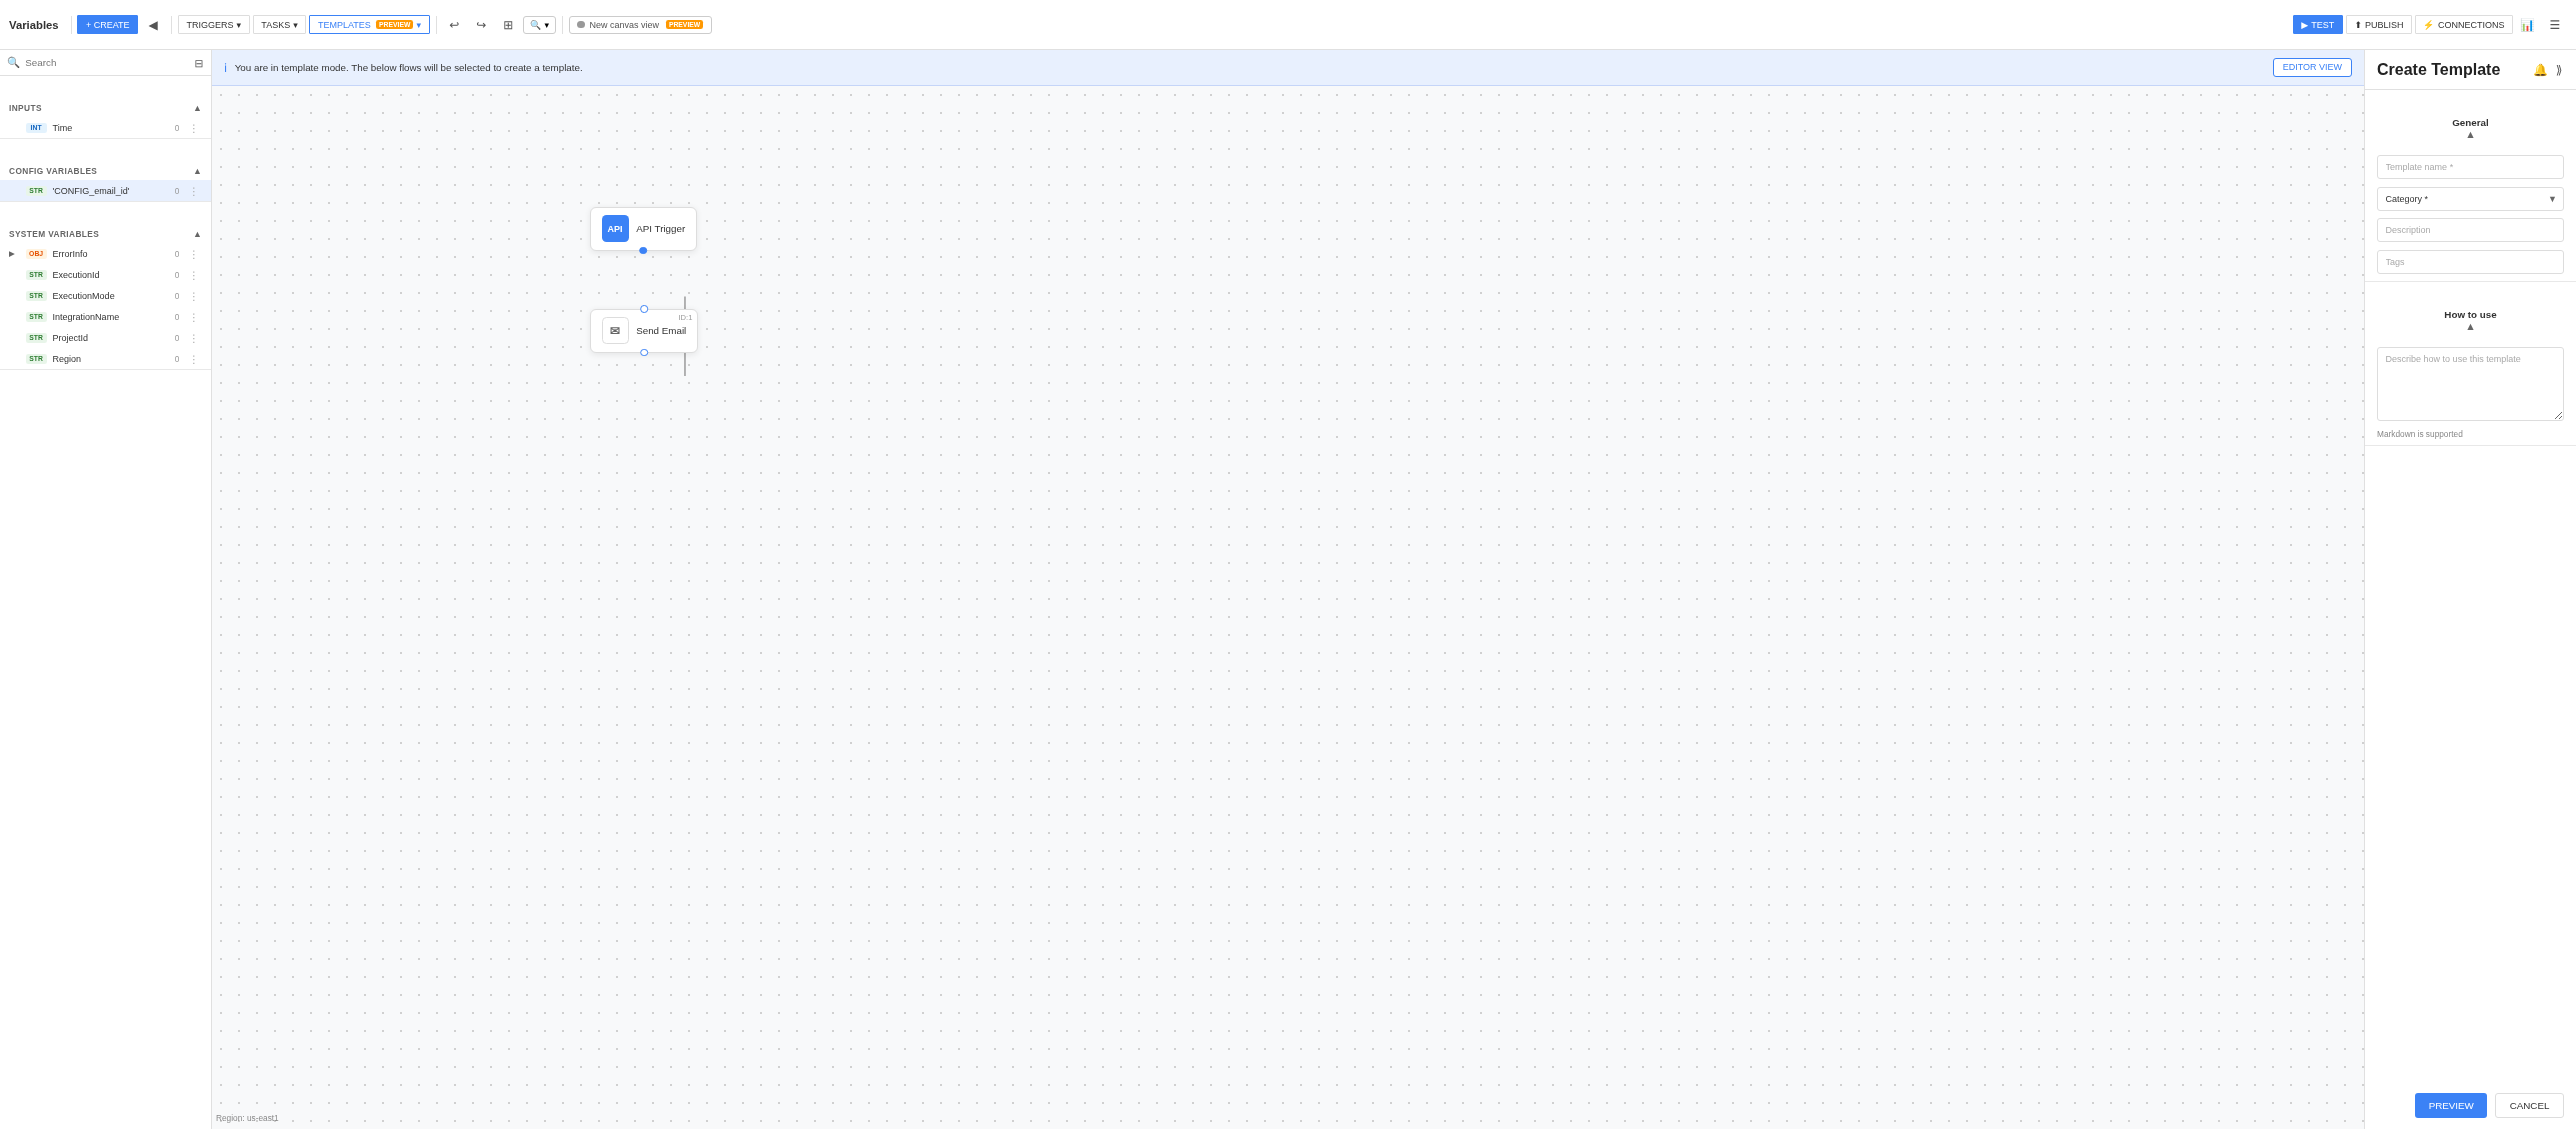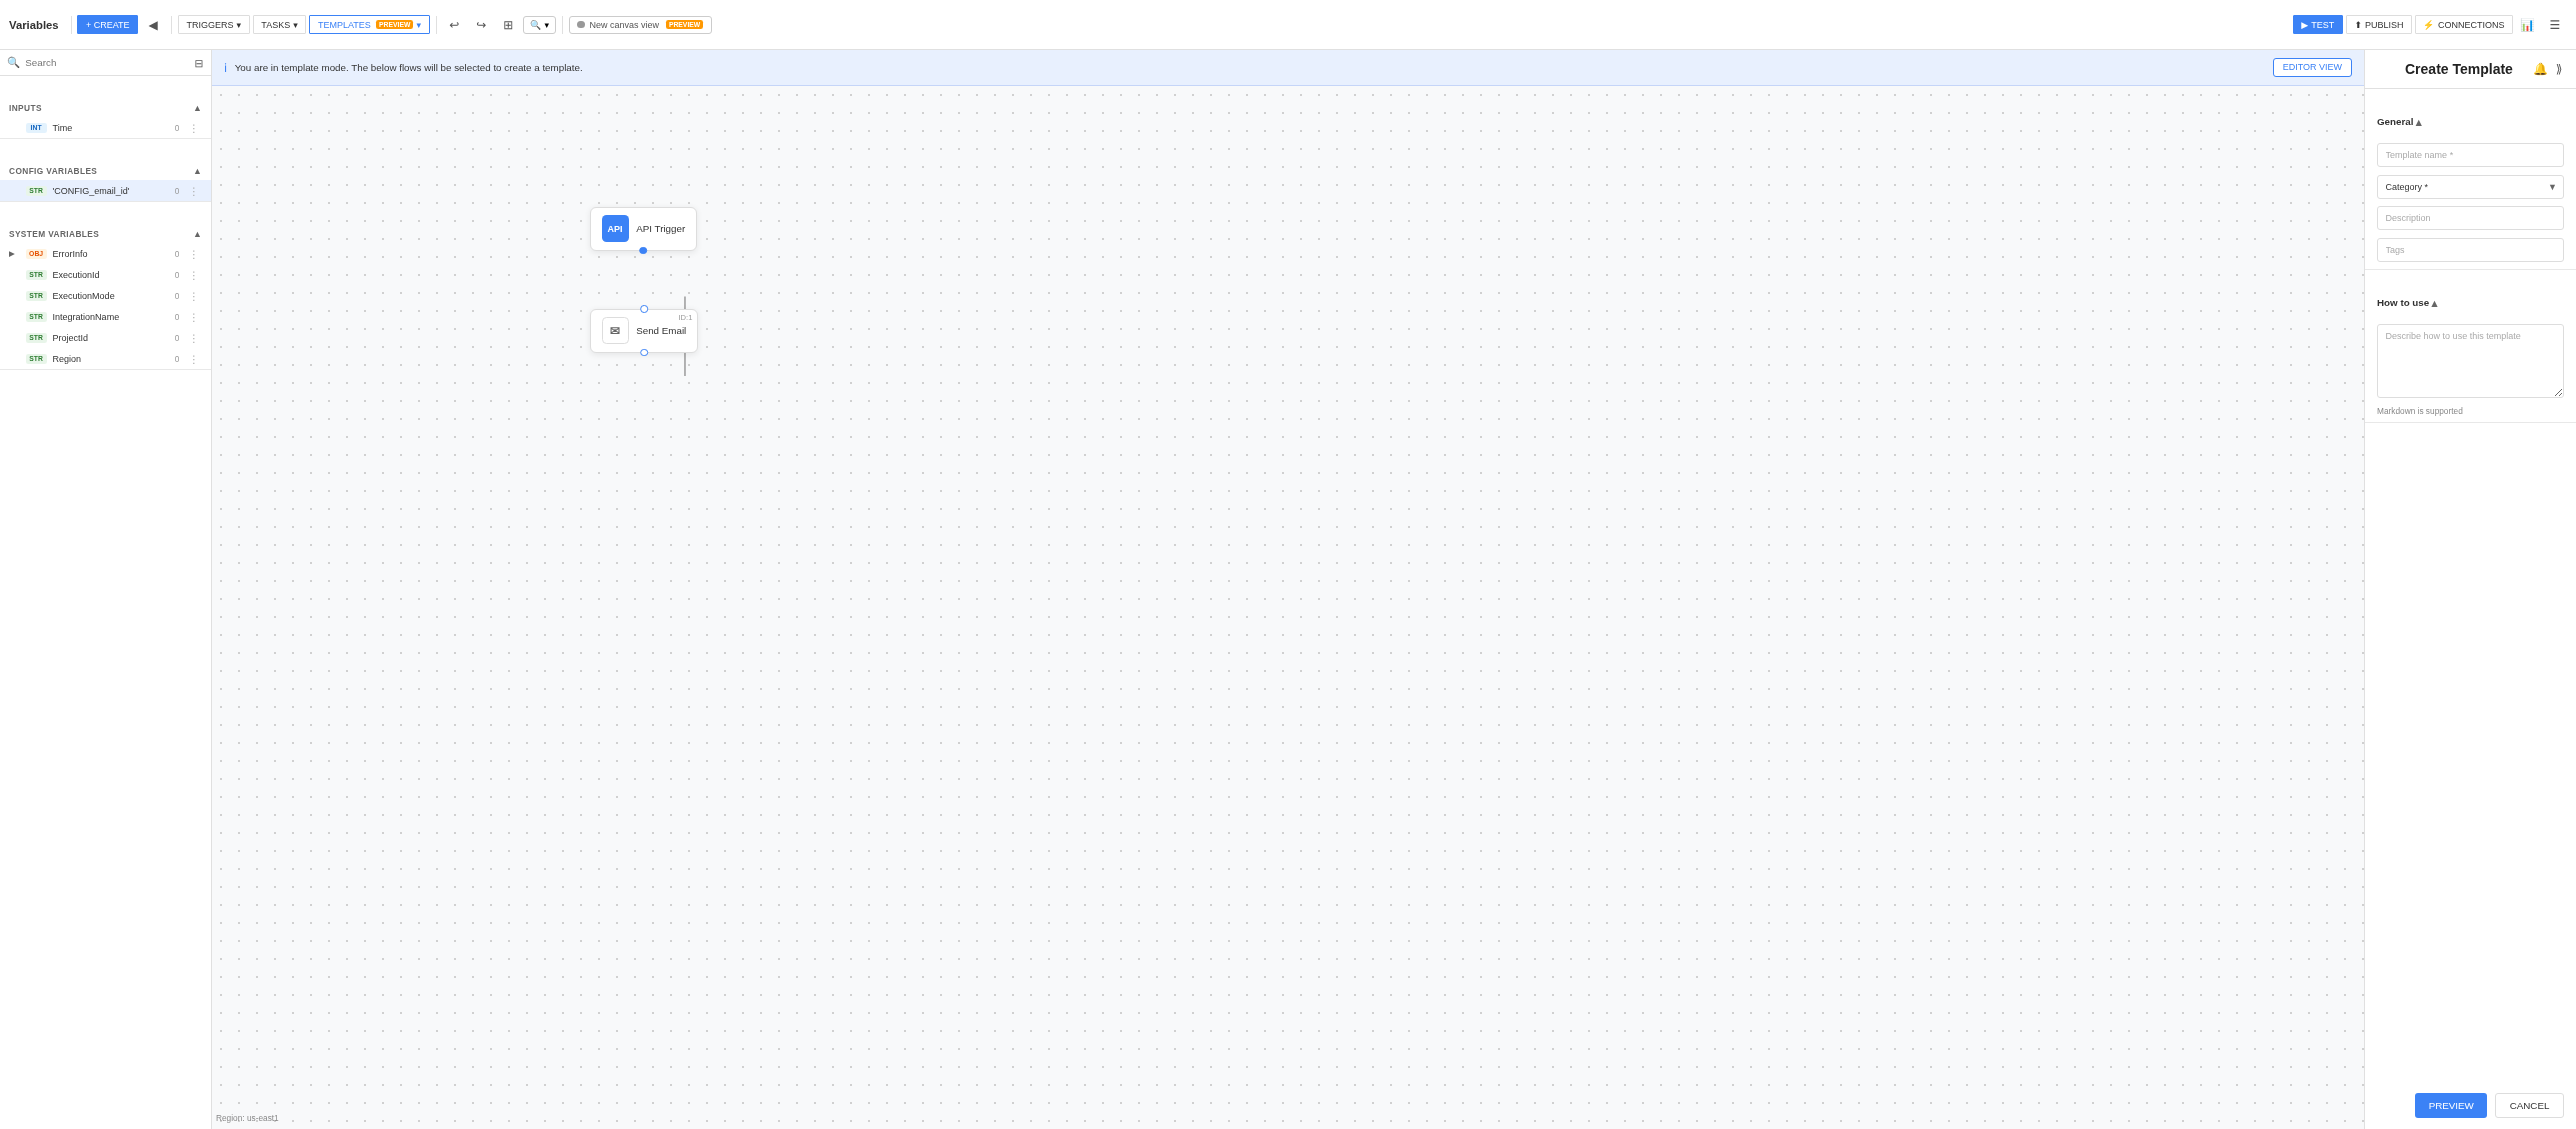"Create Template" .panel-title { font-size: 14px -> 16px; margin-left: 28px -> none }
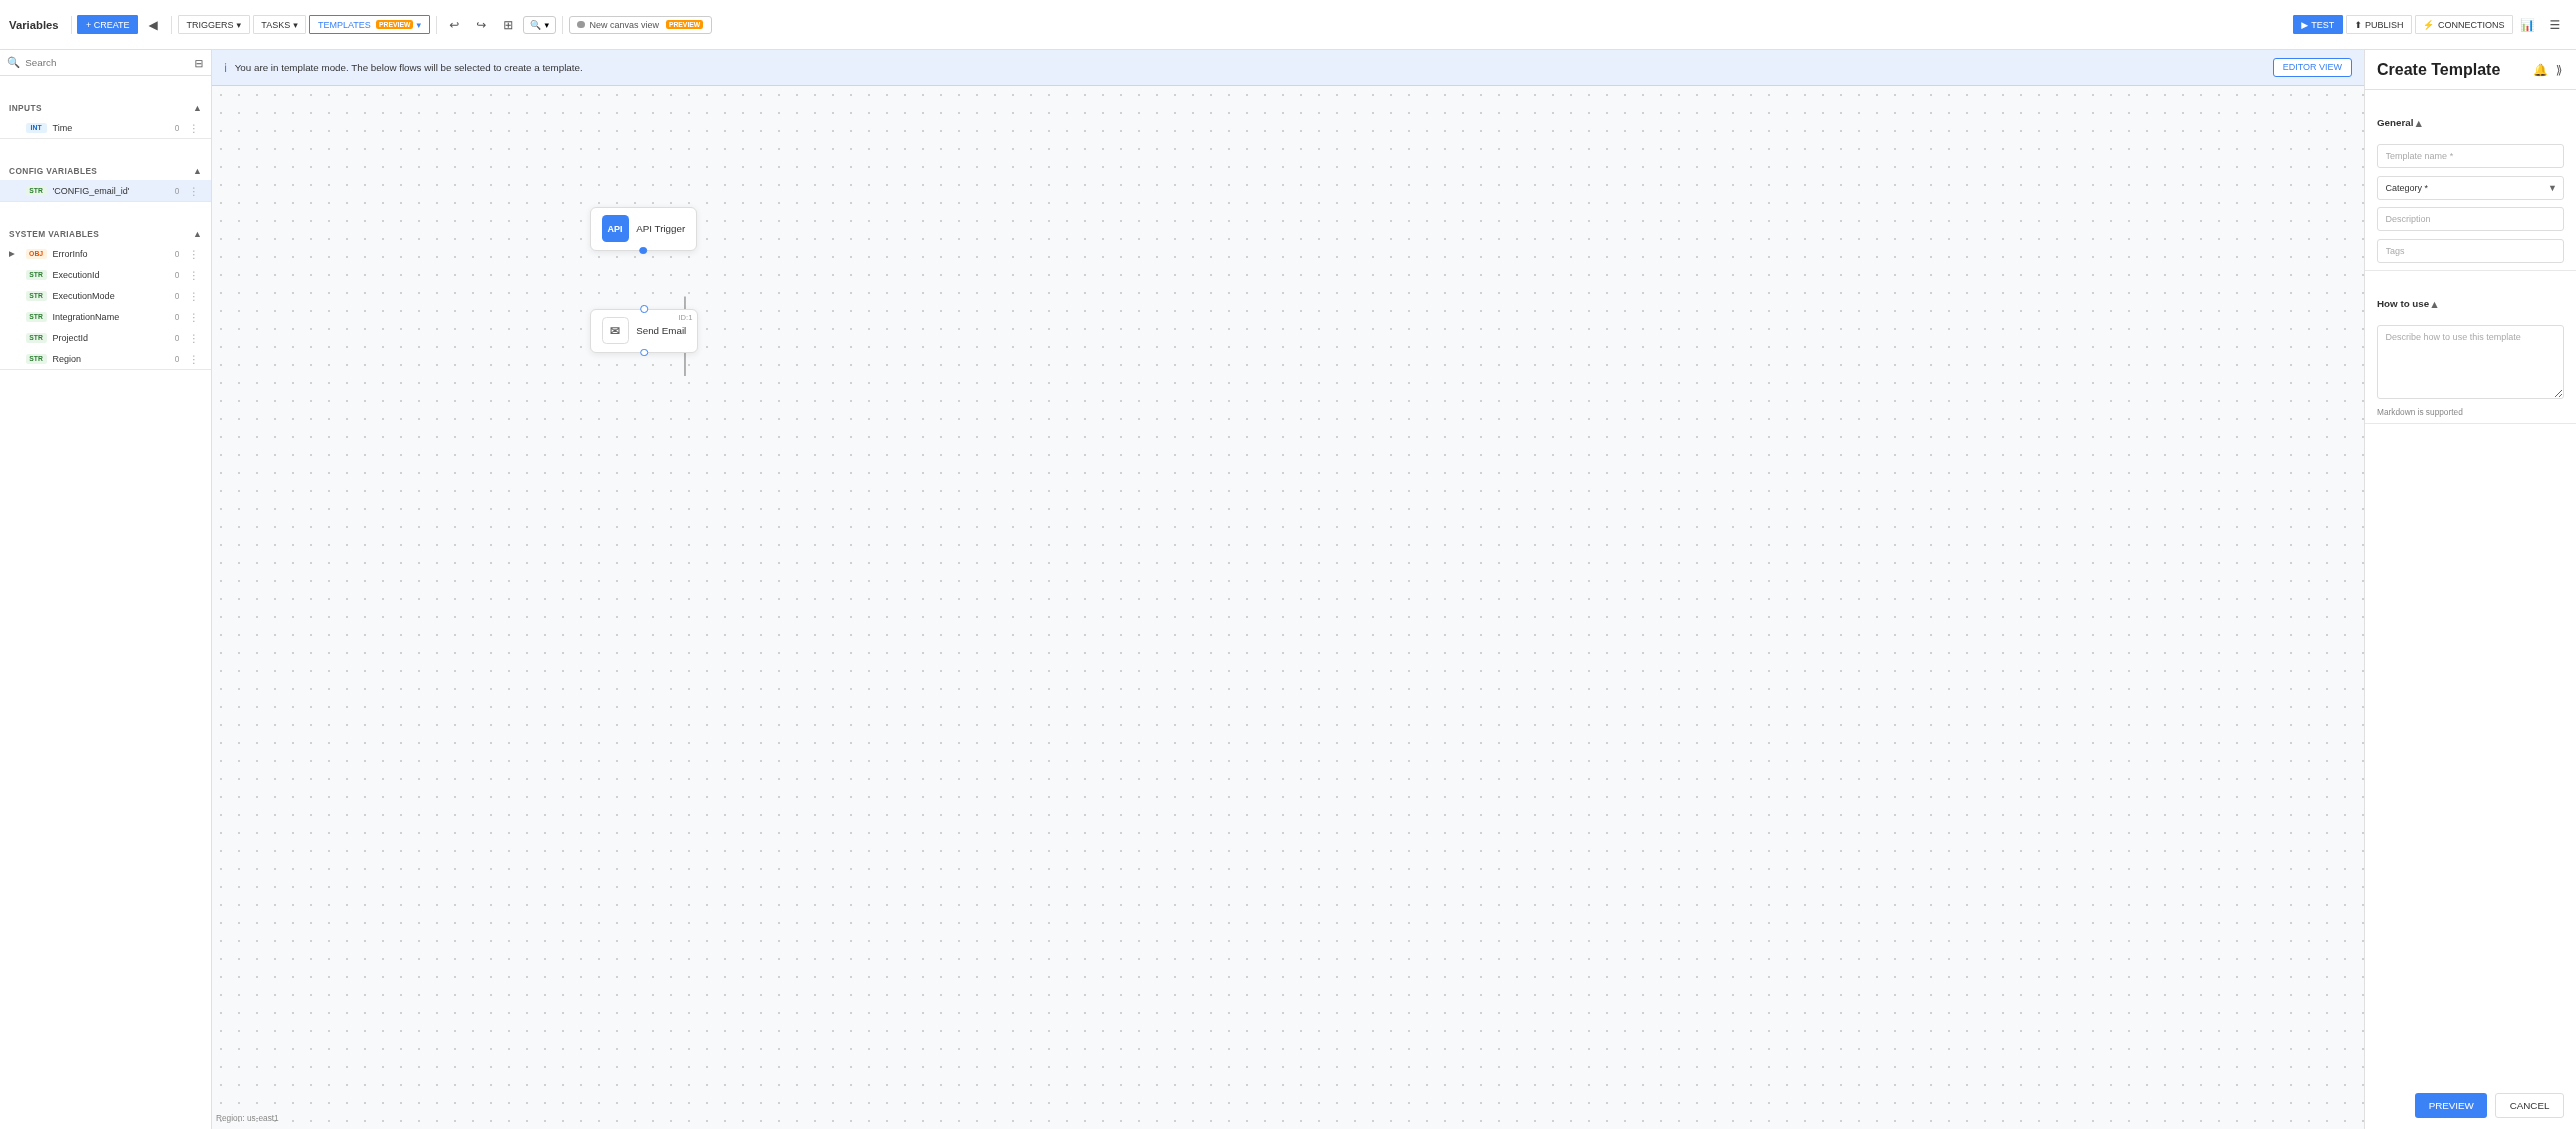"General" .panel-section-header { flex-direction: none -> column }
